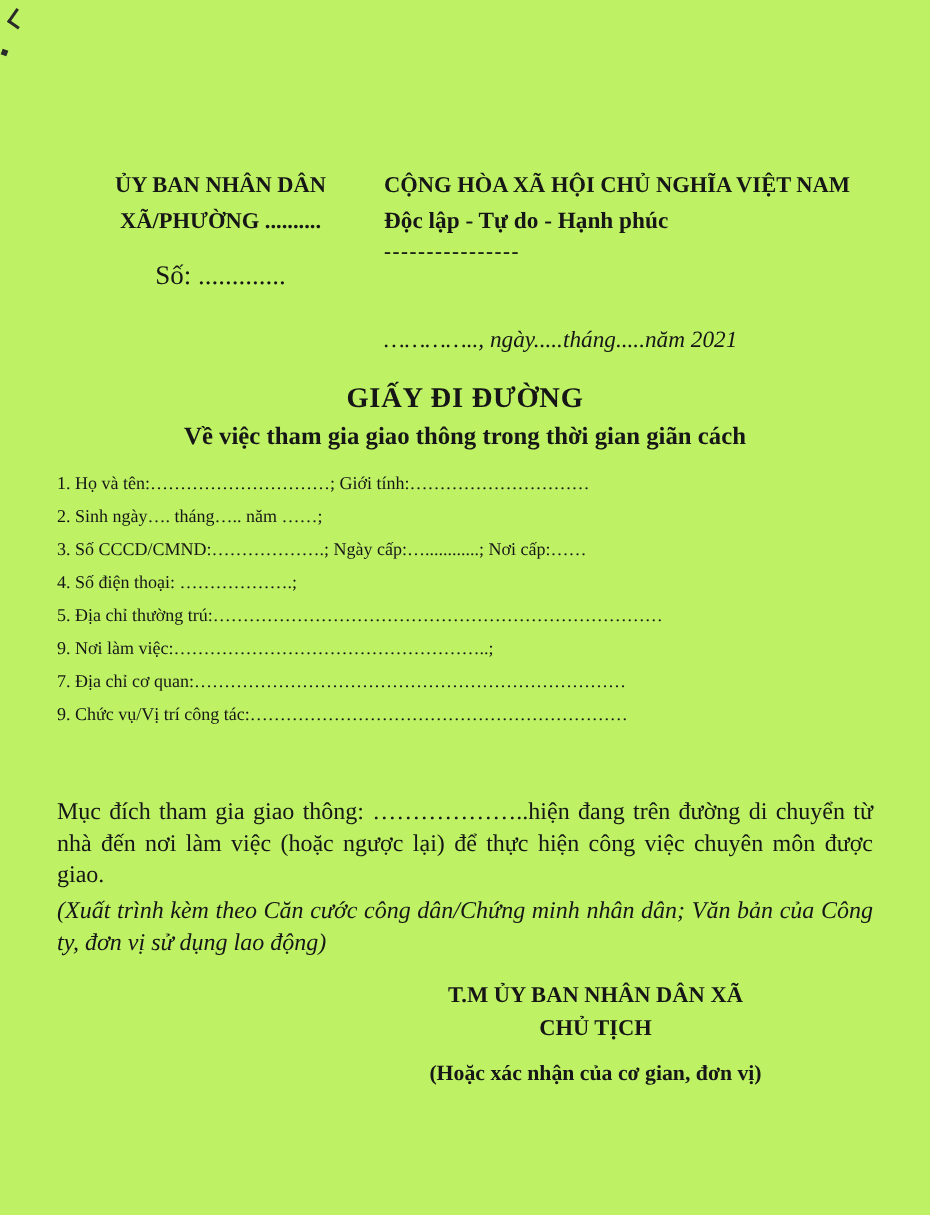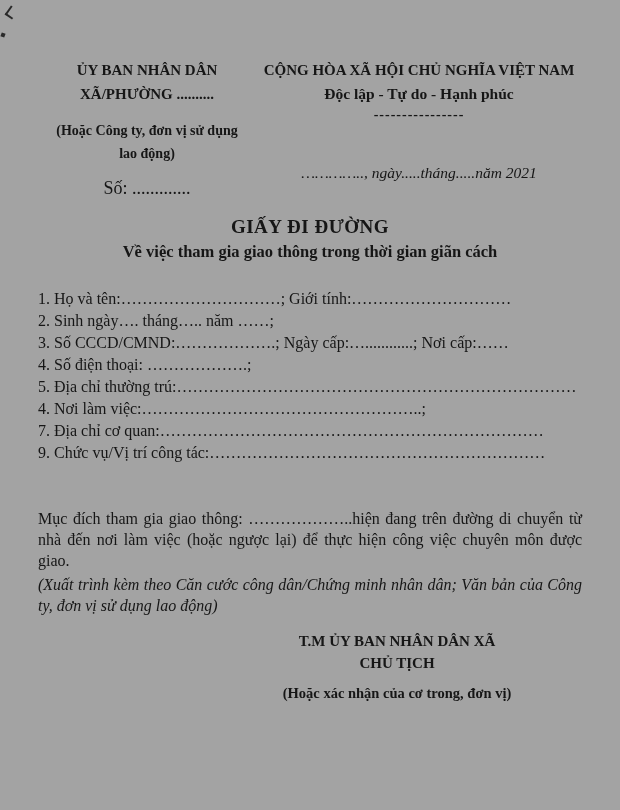"ỦY BAN NHÂN DÂN" .page { background: #a3a3a3 -> #bef264; padding: 58px 38px 0 38px -> 112px 38px 0 38px }
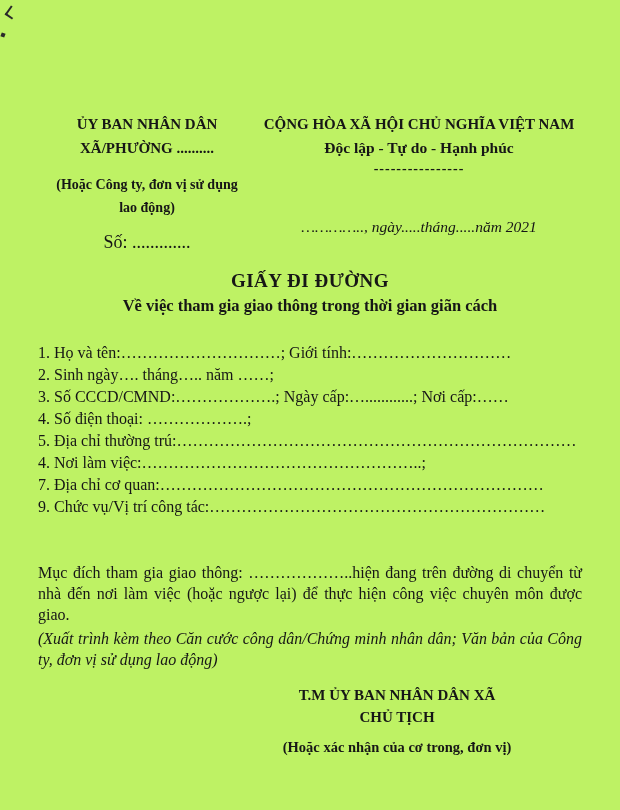"CỘNG HÒA XÃ HỘI CHỦ" .header-right { text-align: center -> none }
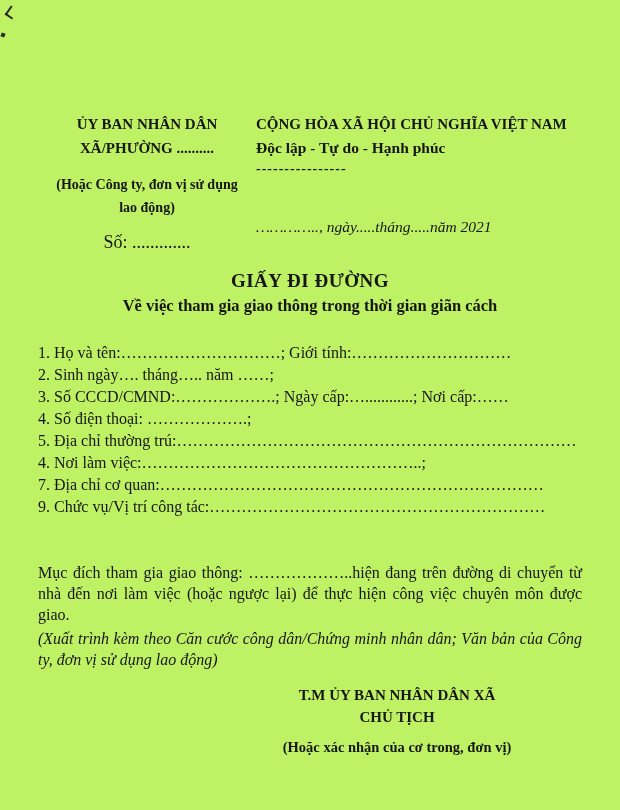"(Hoặc Công ty, đơn vị" div.alt-block { html: <div> <div>(Hoặc Công ty, đơn vị sử dụng</div> <div>lao động)</div> </div> -> none }
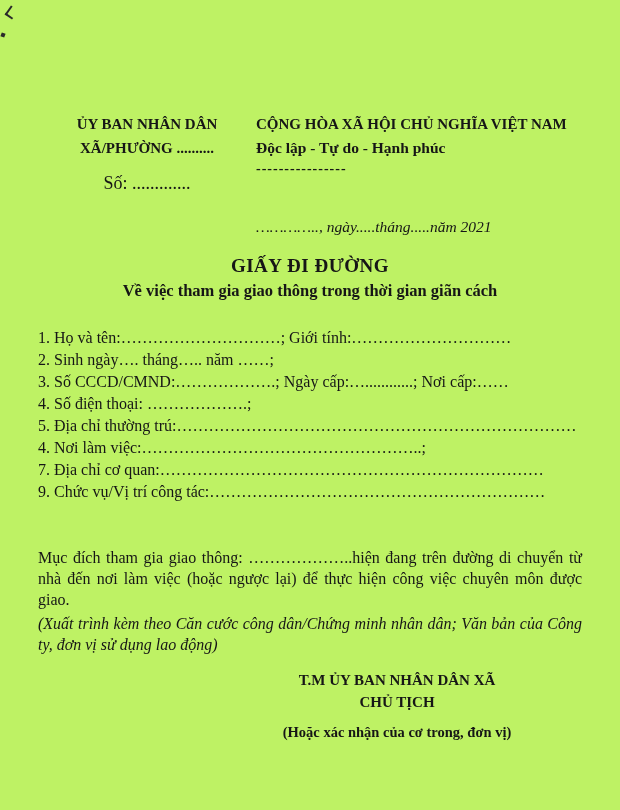"1. Họ và tên:…………………………; Giới" .fields { font-size: 16px -> 12px; margin-top: 24px -> 8px }
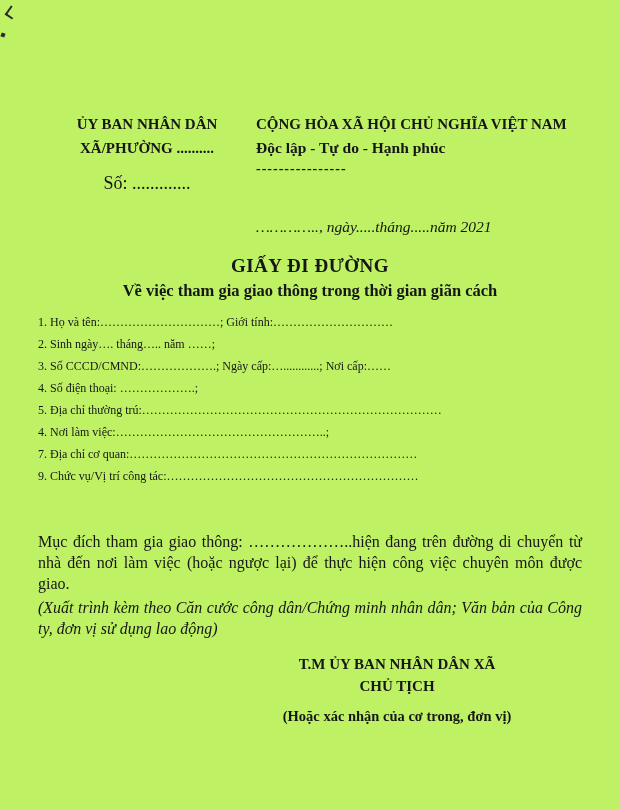"4. Nơi làm việc:……………………………………………..;" div.field { text: 4 -> 9 }
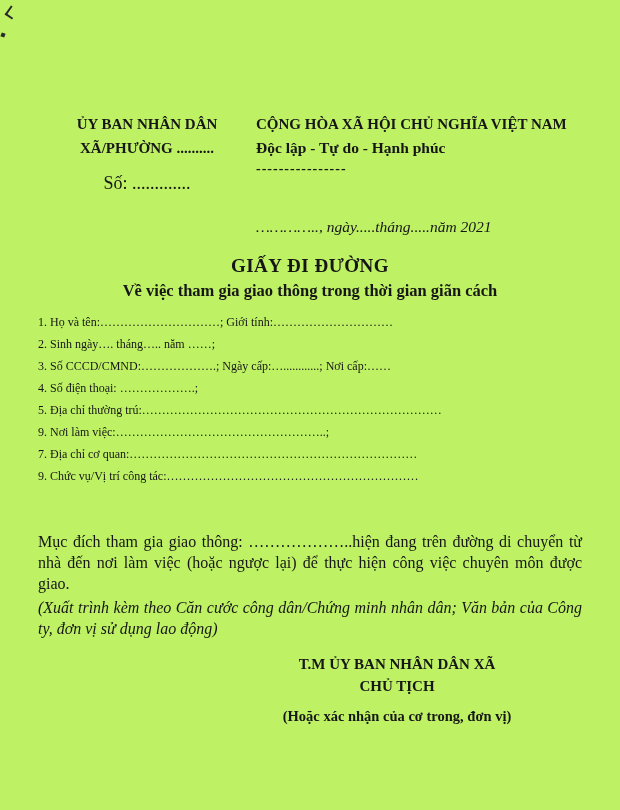"(Hoặc xác nhận của cơ" div.sig-line3 { text: trong -> gian }
